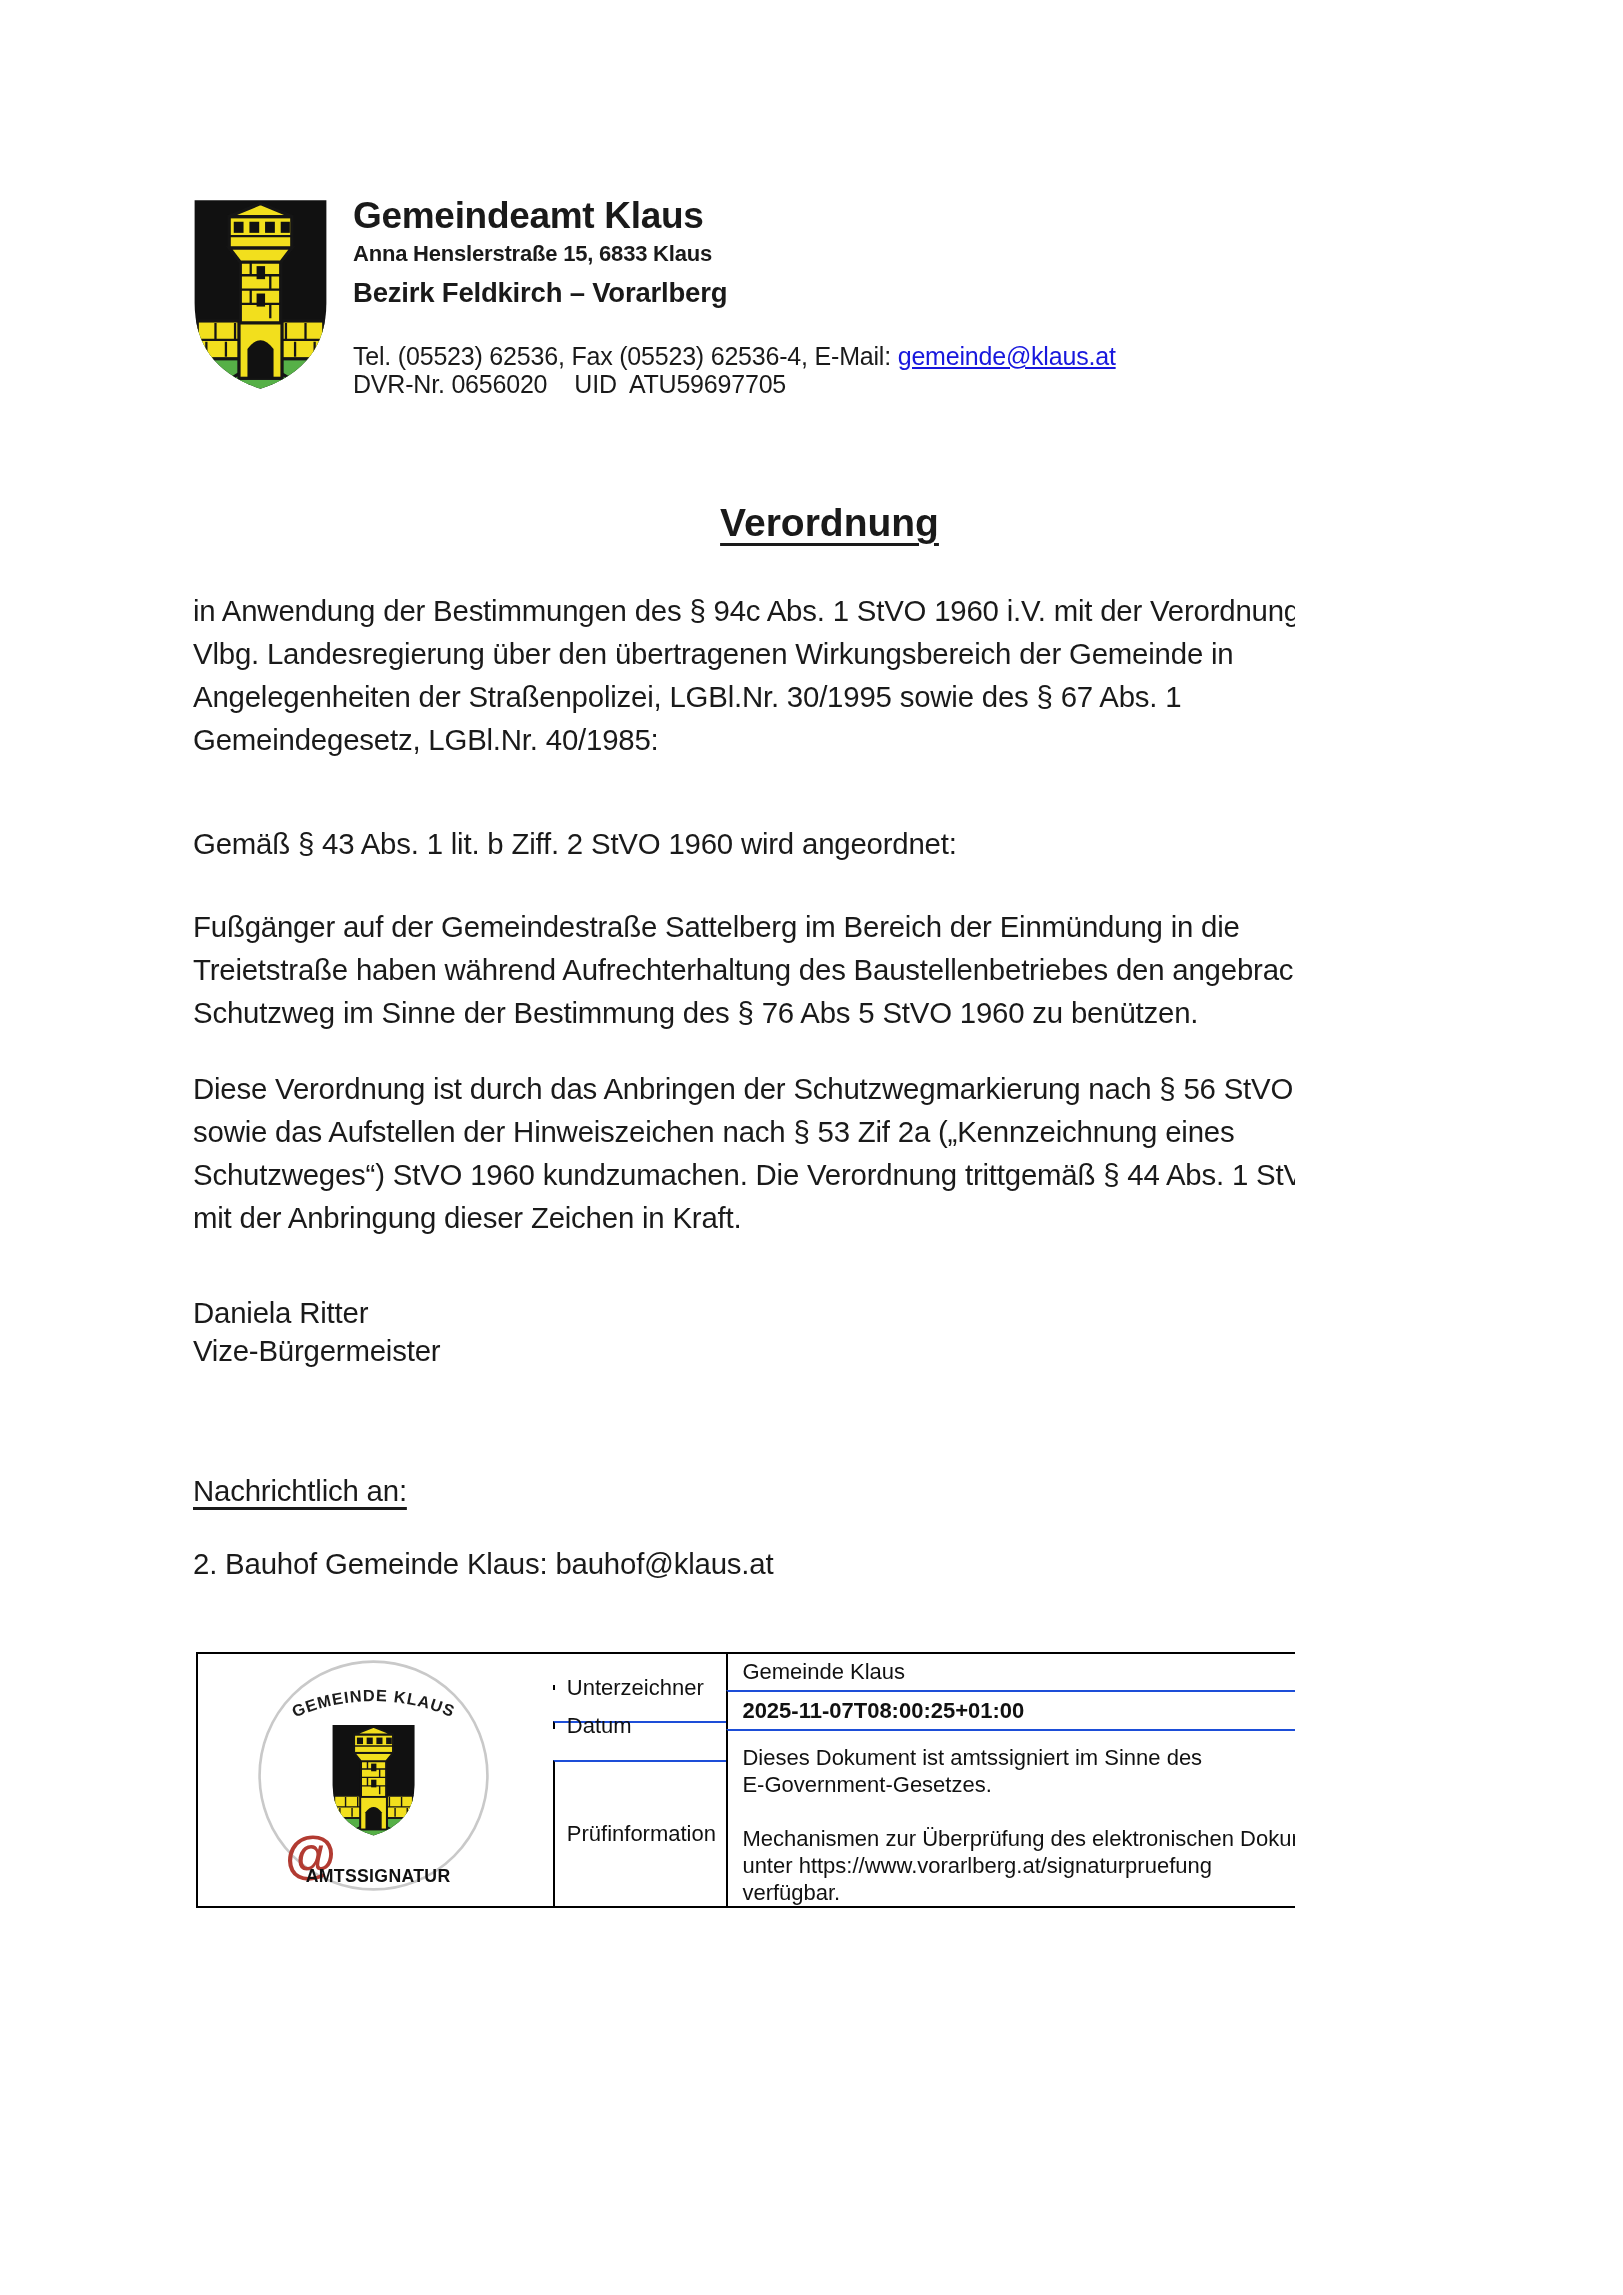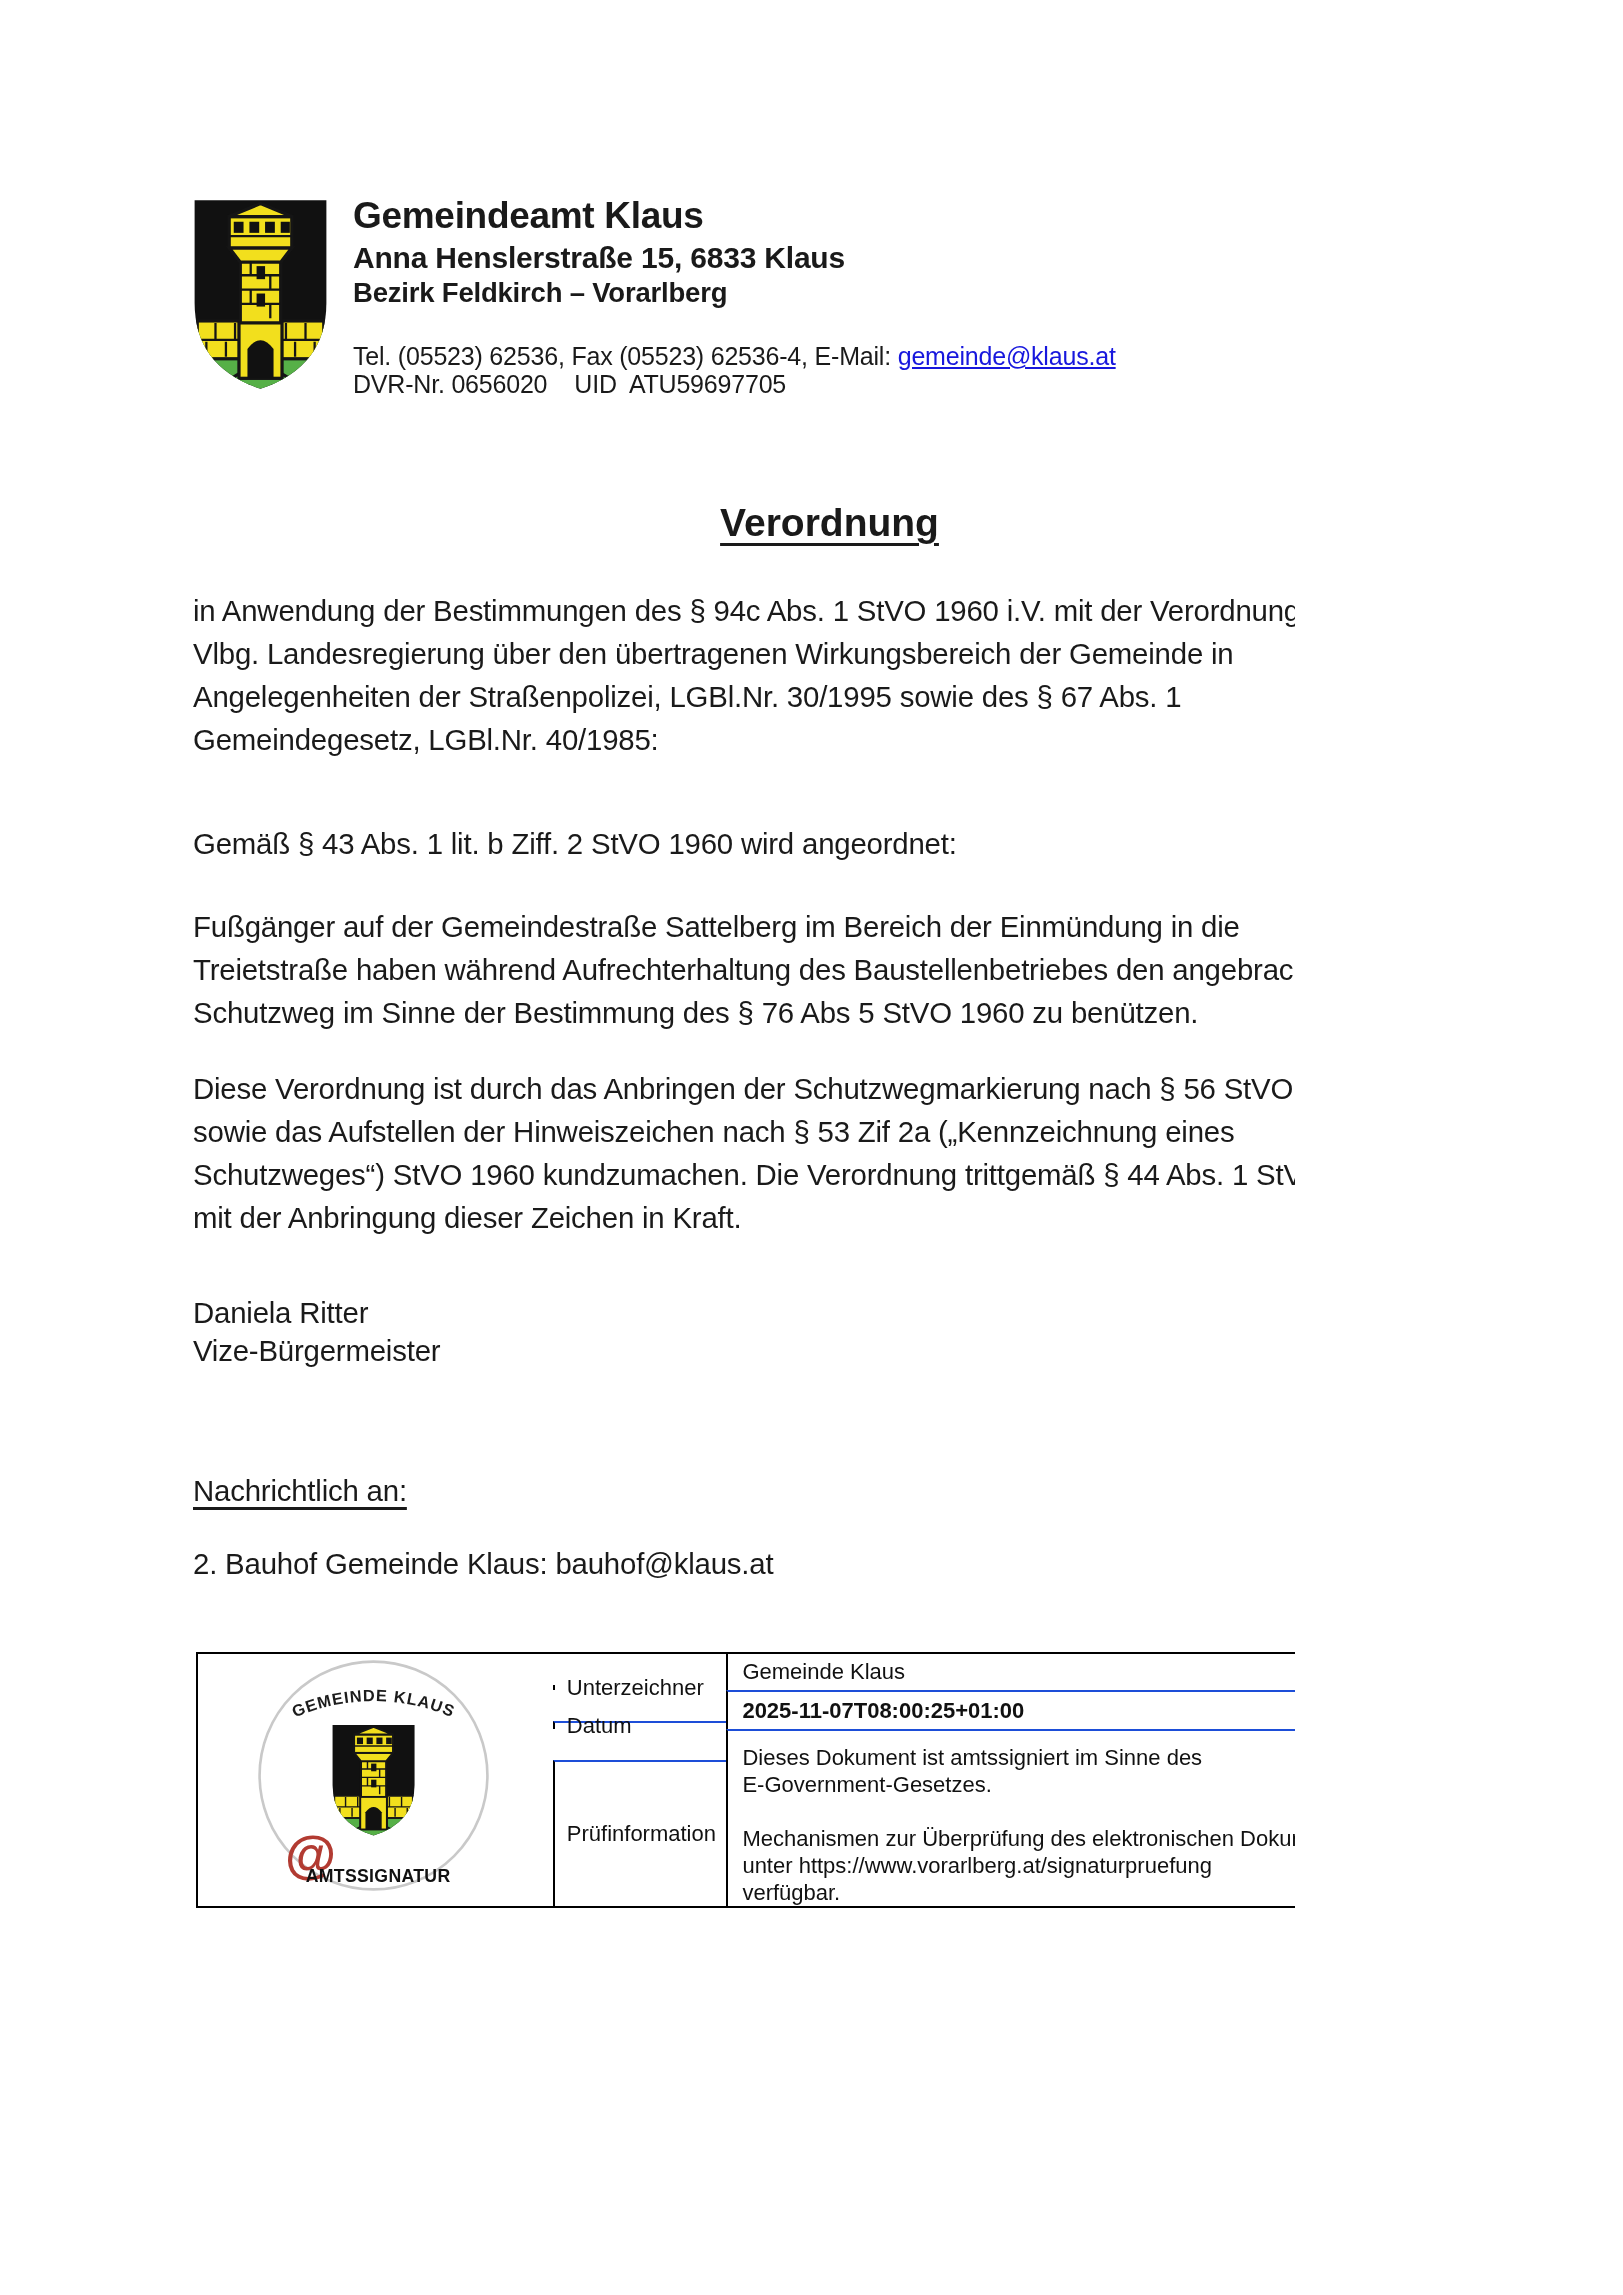"Anna Henslerstraße 15, 6833 Klaus" .addr1 { font-size: 30px -> 22px }
